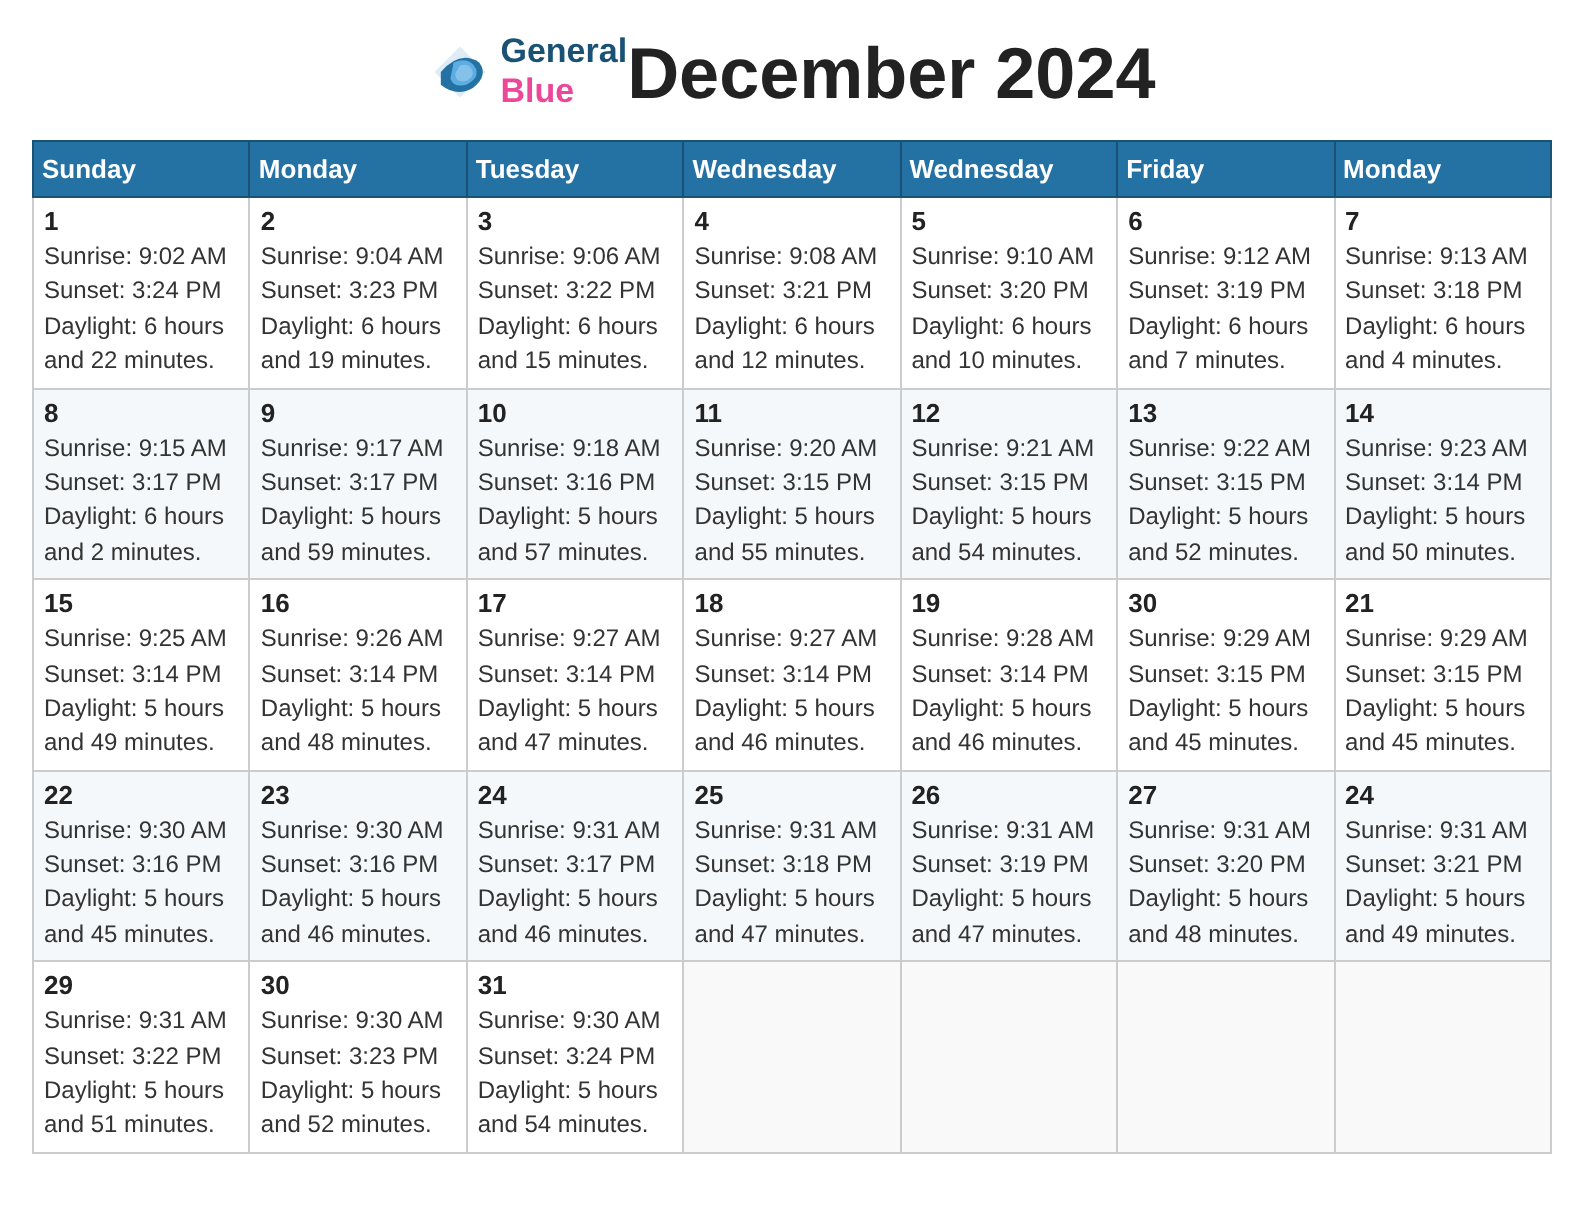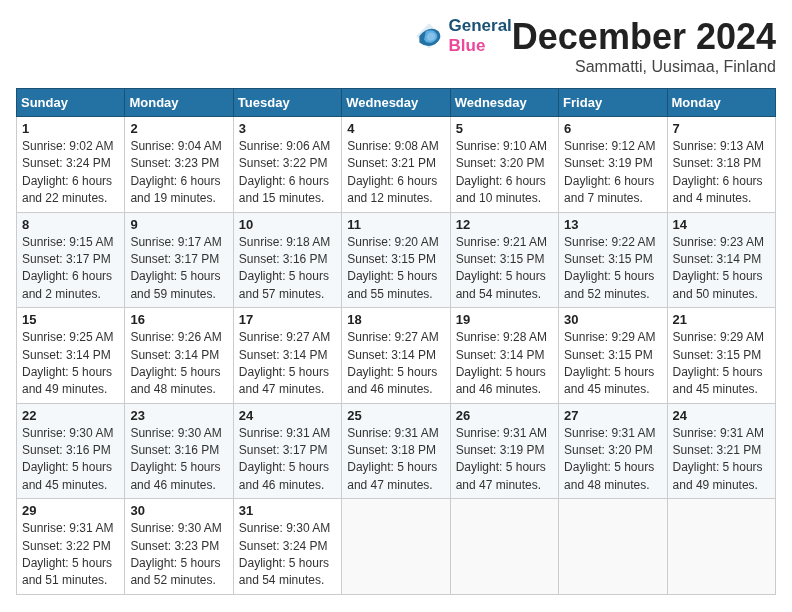"General" .header { justify-content: flex-end -> center }
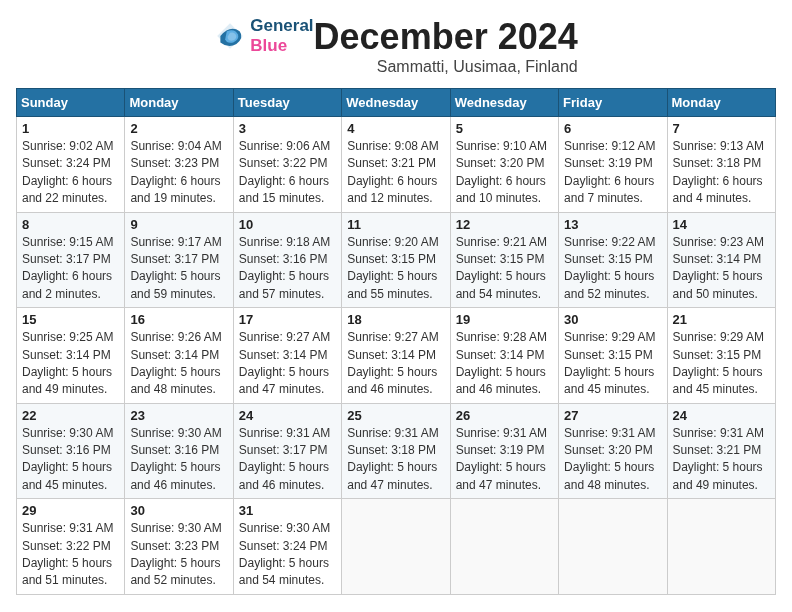"Sammatti, Uusimaa, Finland" h2 { html: <h2>Sammatti, Uusimaa, Finland</h2> -> none }
